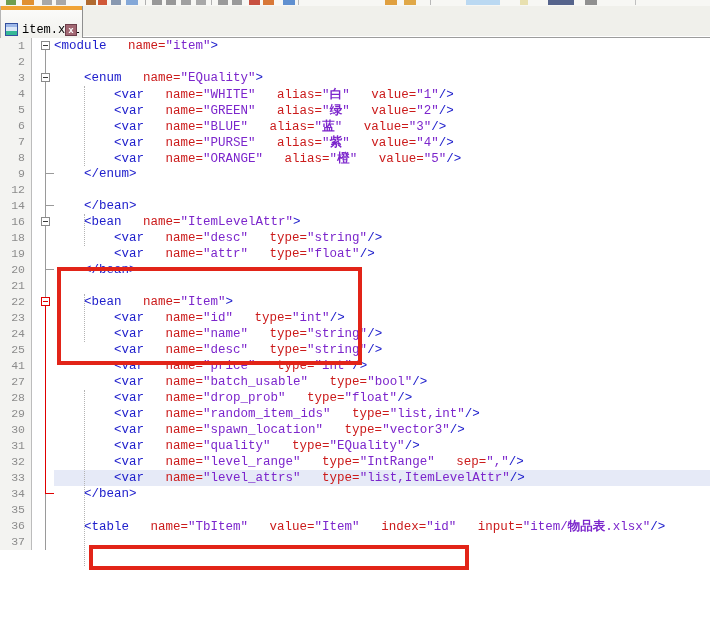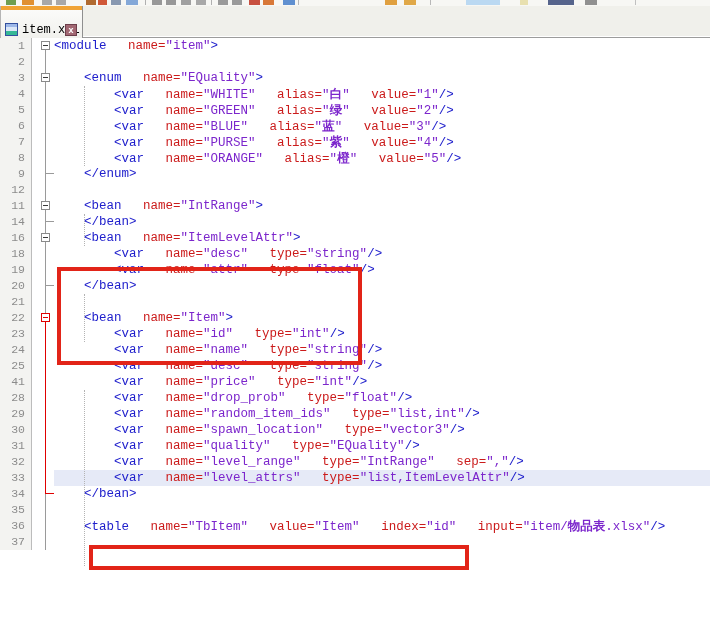"11" div.crow { html: <div> <div>11</div> <div> <i></i> <i></i> </div> <div><span> </span><span>&lt;bean</span><span> </span><span>name=</span><span>"IntRange"</span><span>&gt;</span></div> </div> -> none }
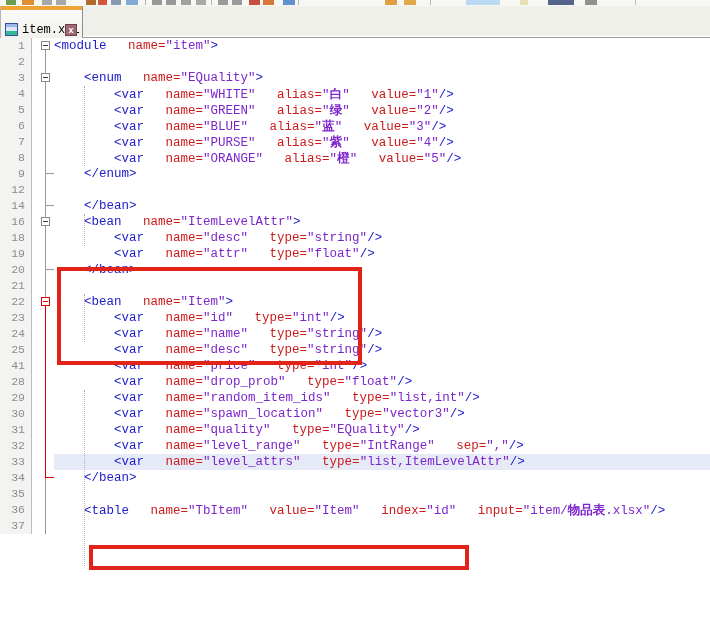"27" div.crow { html: none -> <div> <div>27</div> <div> <i></i> </div> <div><span> </span><span>&lt;var</span><span> </span><span>name=</span><span>"batch_usable"</span><span> </span><span>type=</span><span>"bool"</span><span>/&gt;</span></div> </div> }
